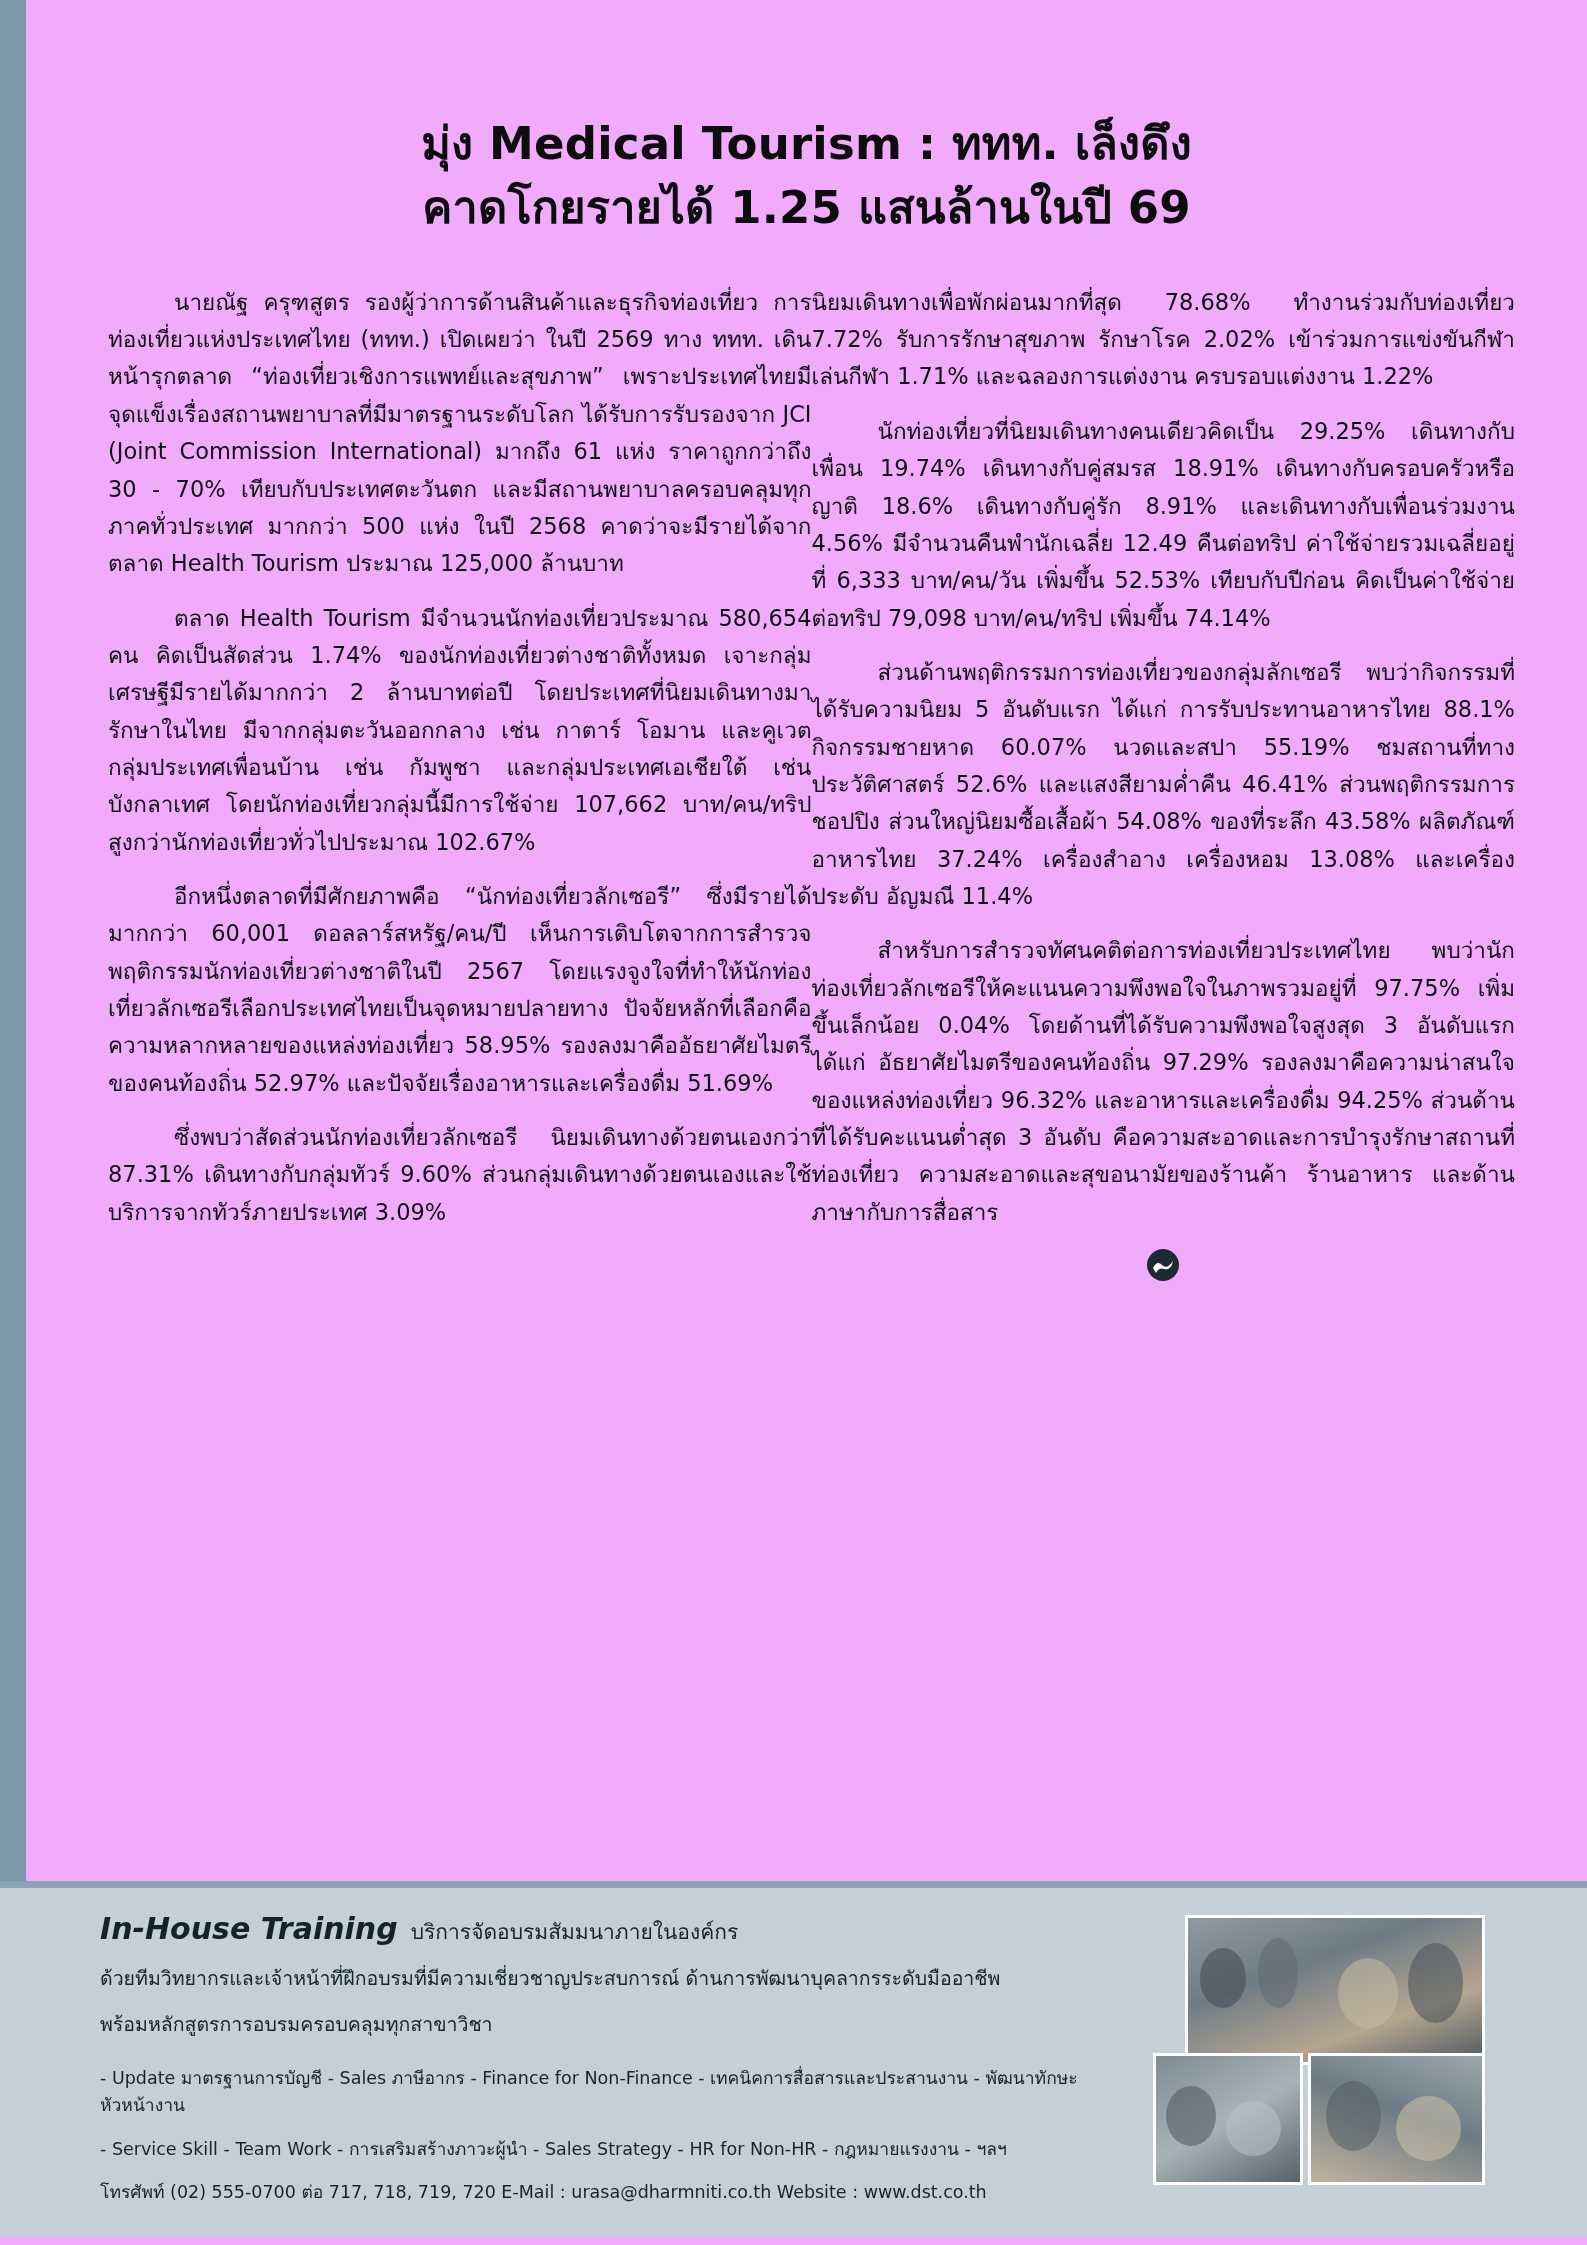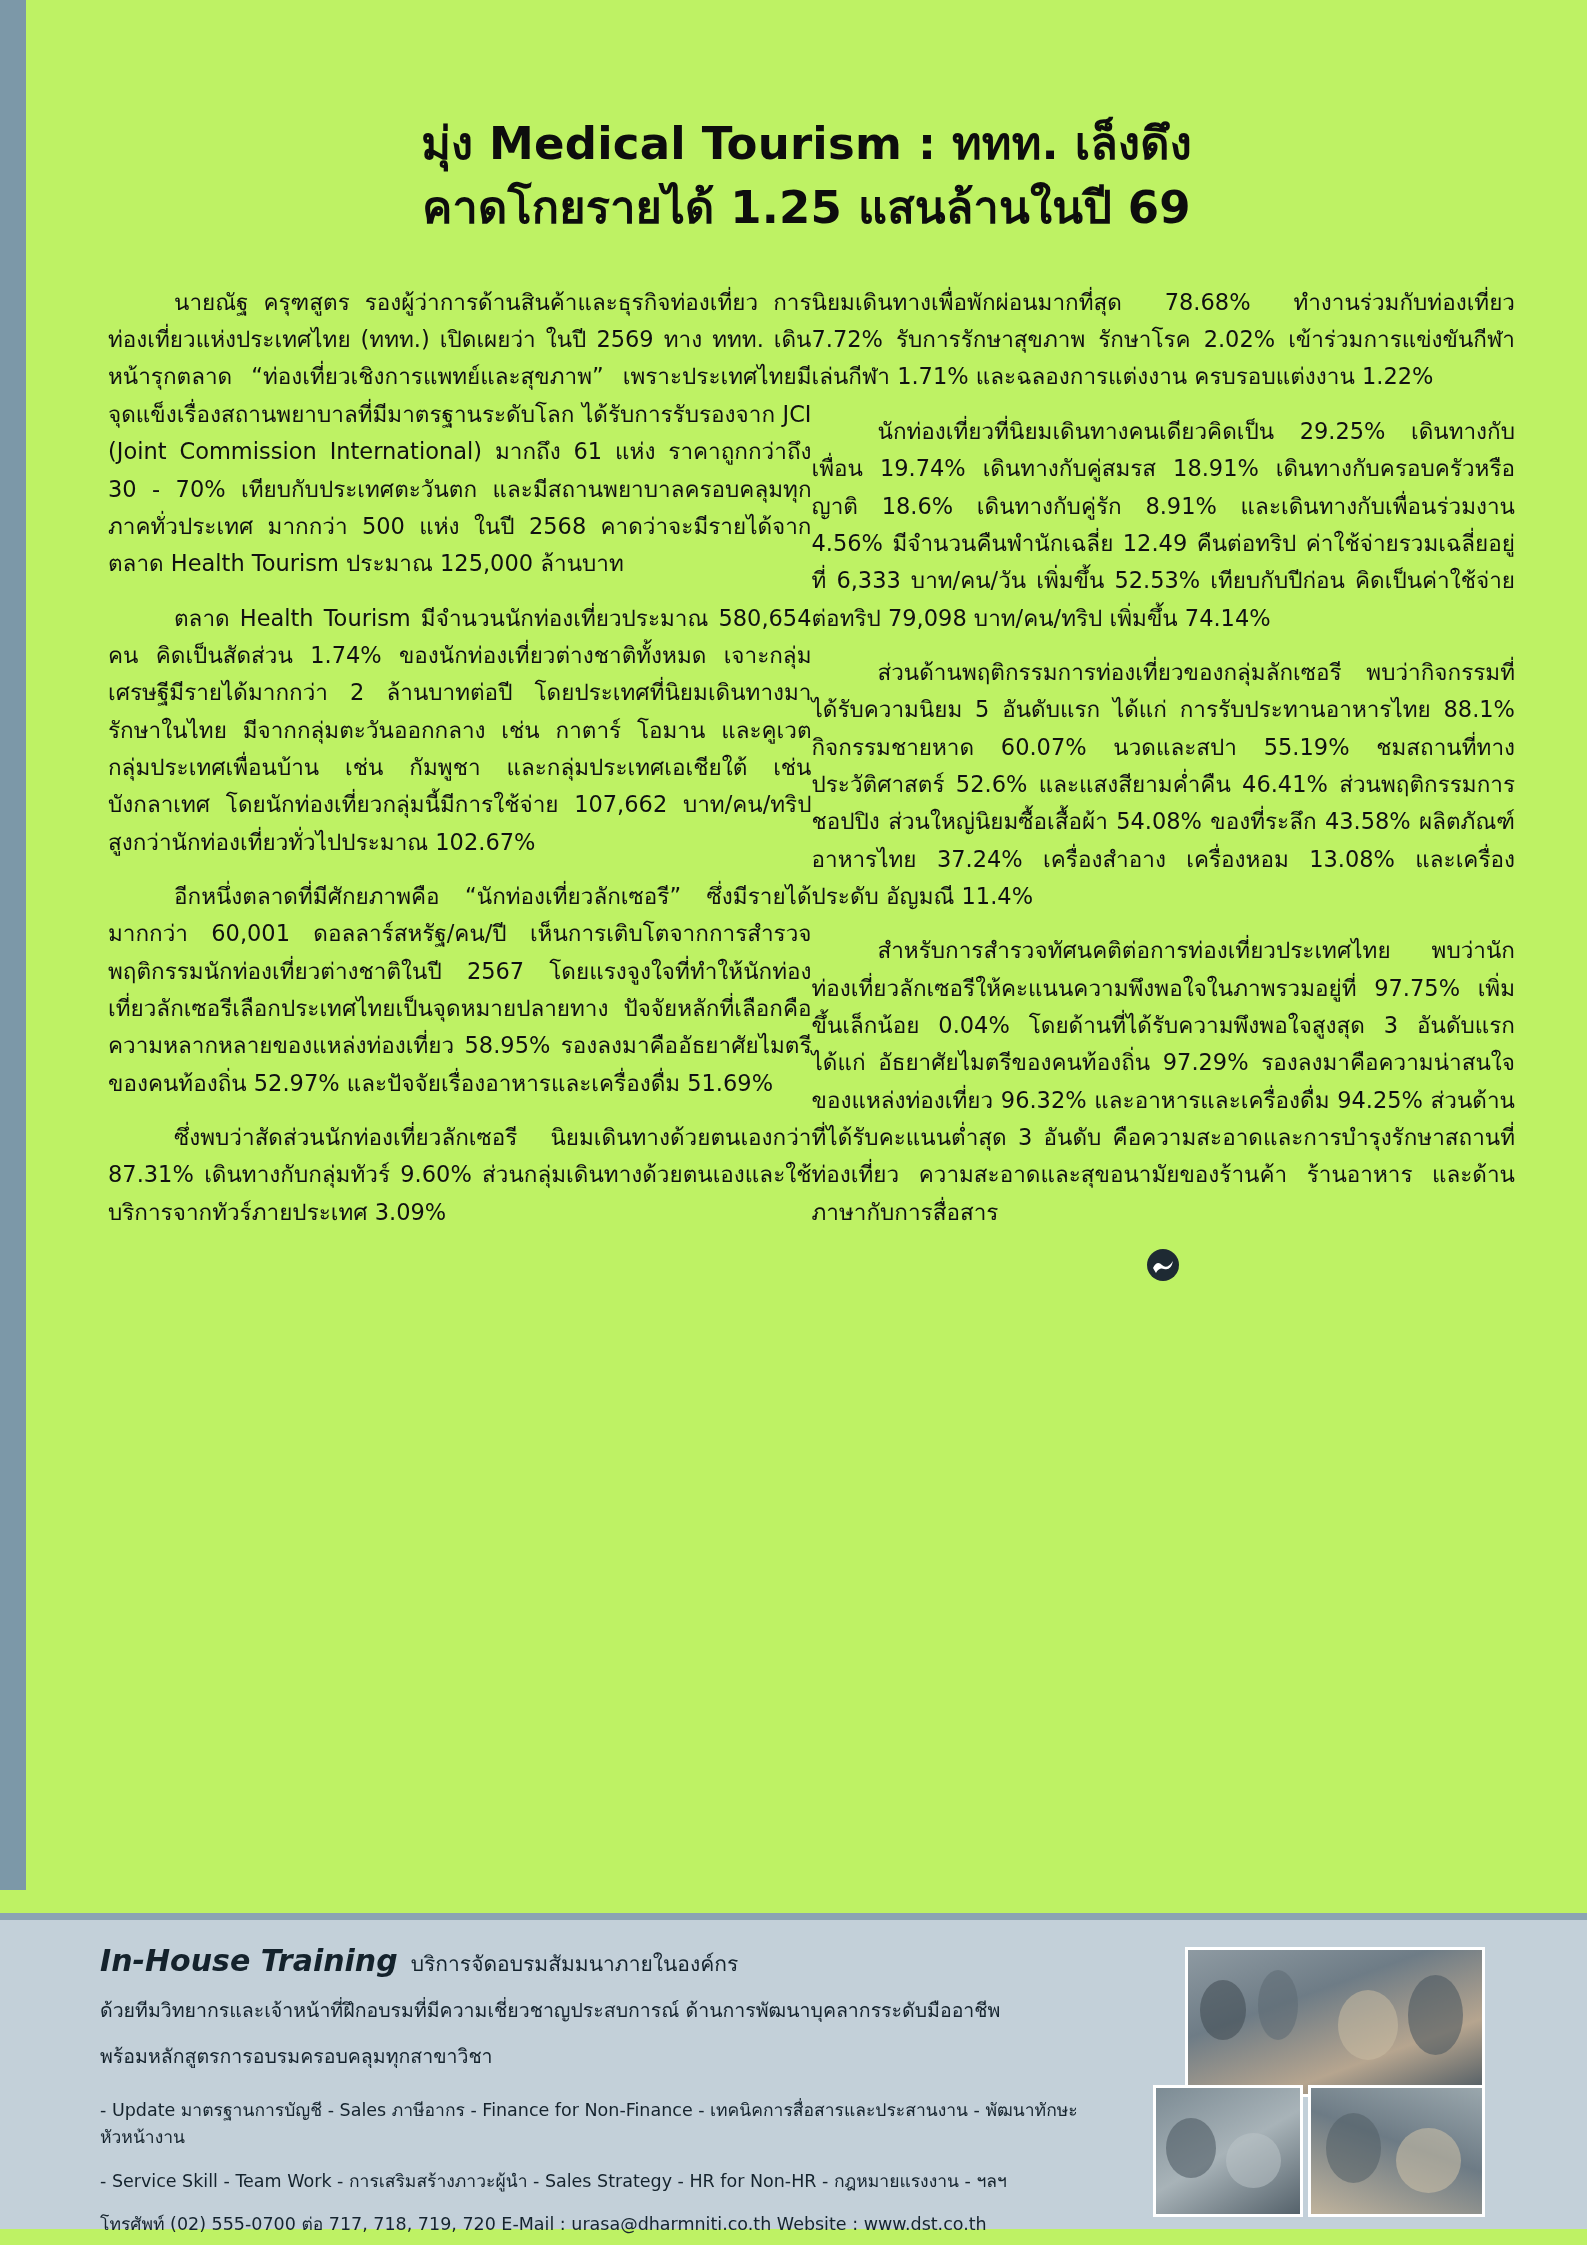"มุ่ง Medical Tourism : ททท." .page { background: #bef264 -> #f0abfc }
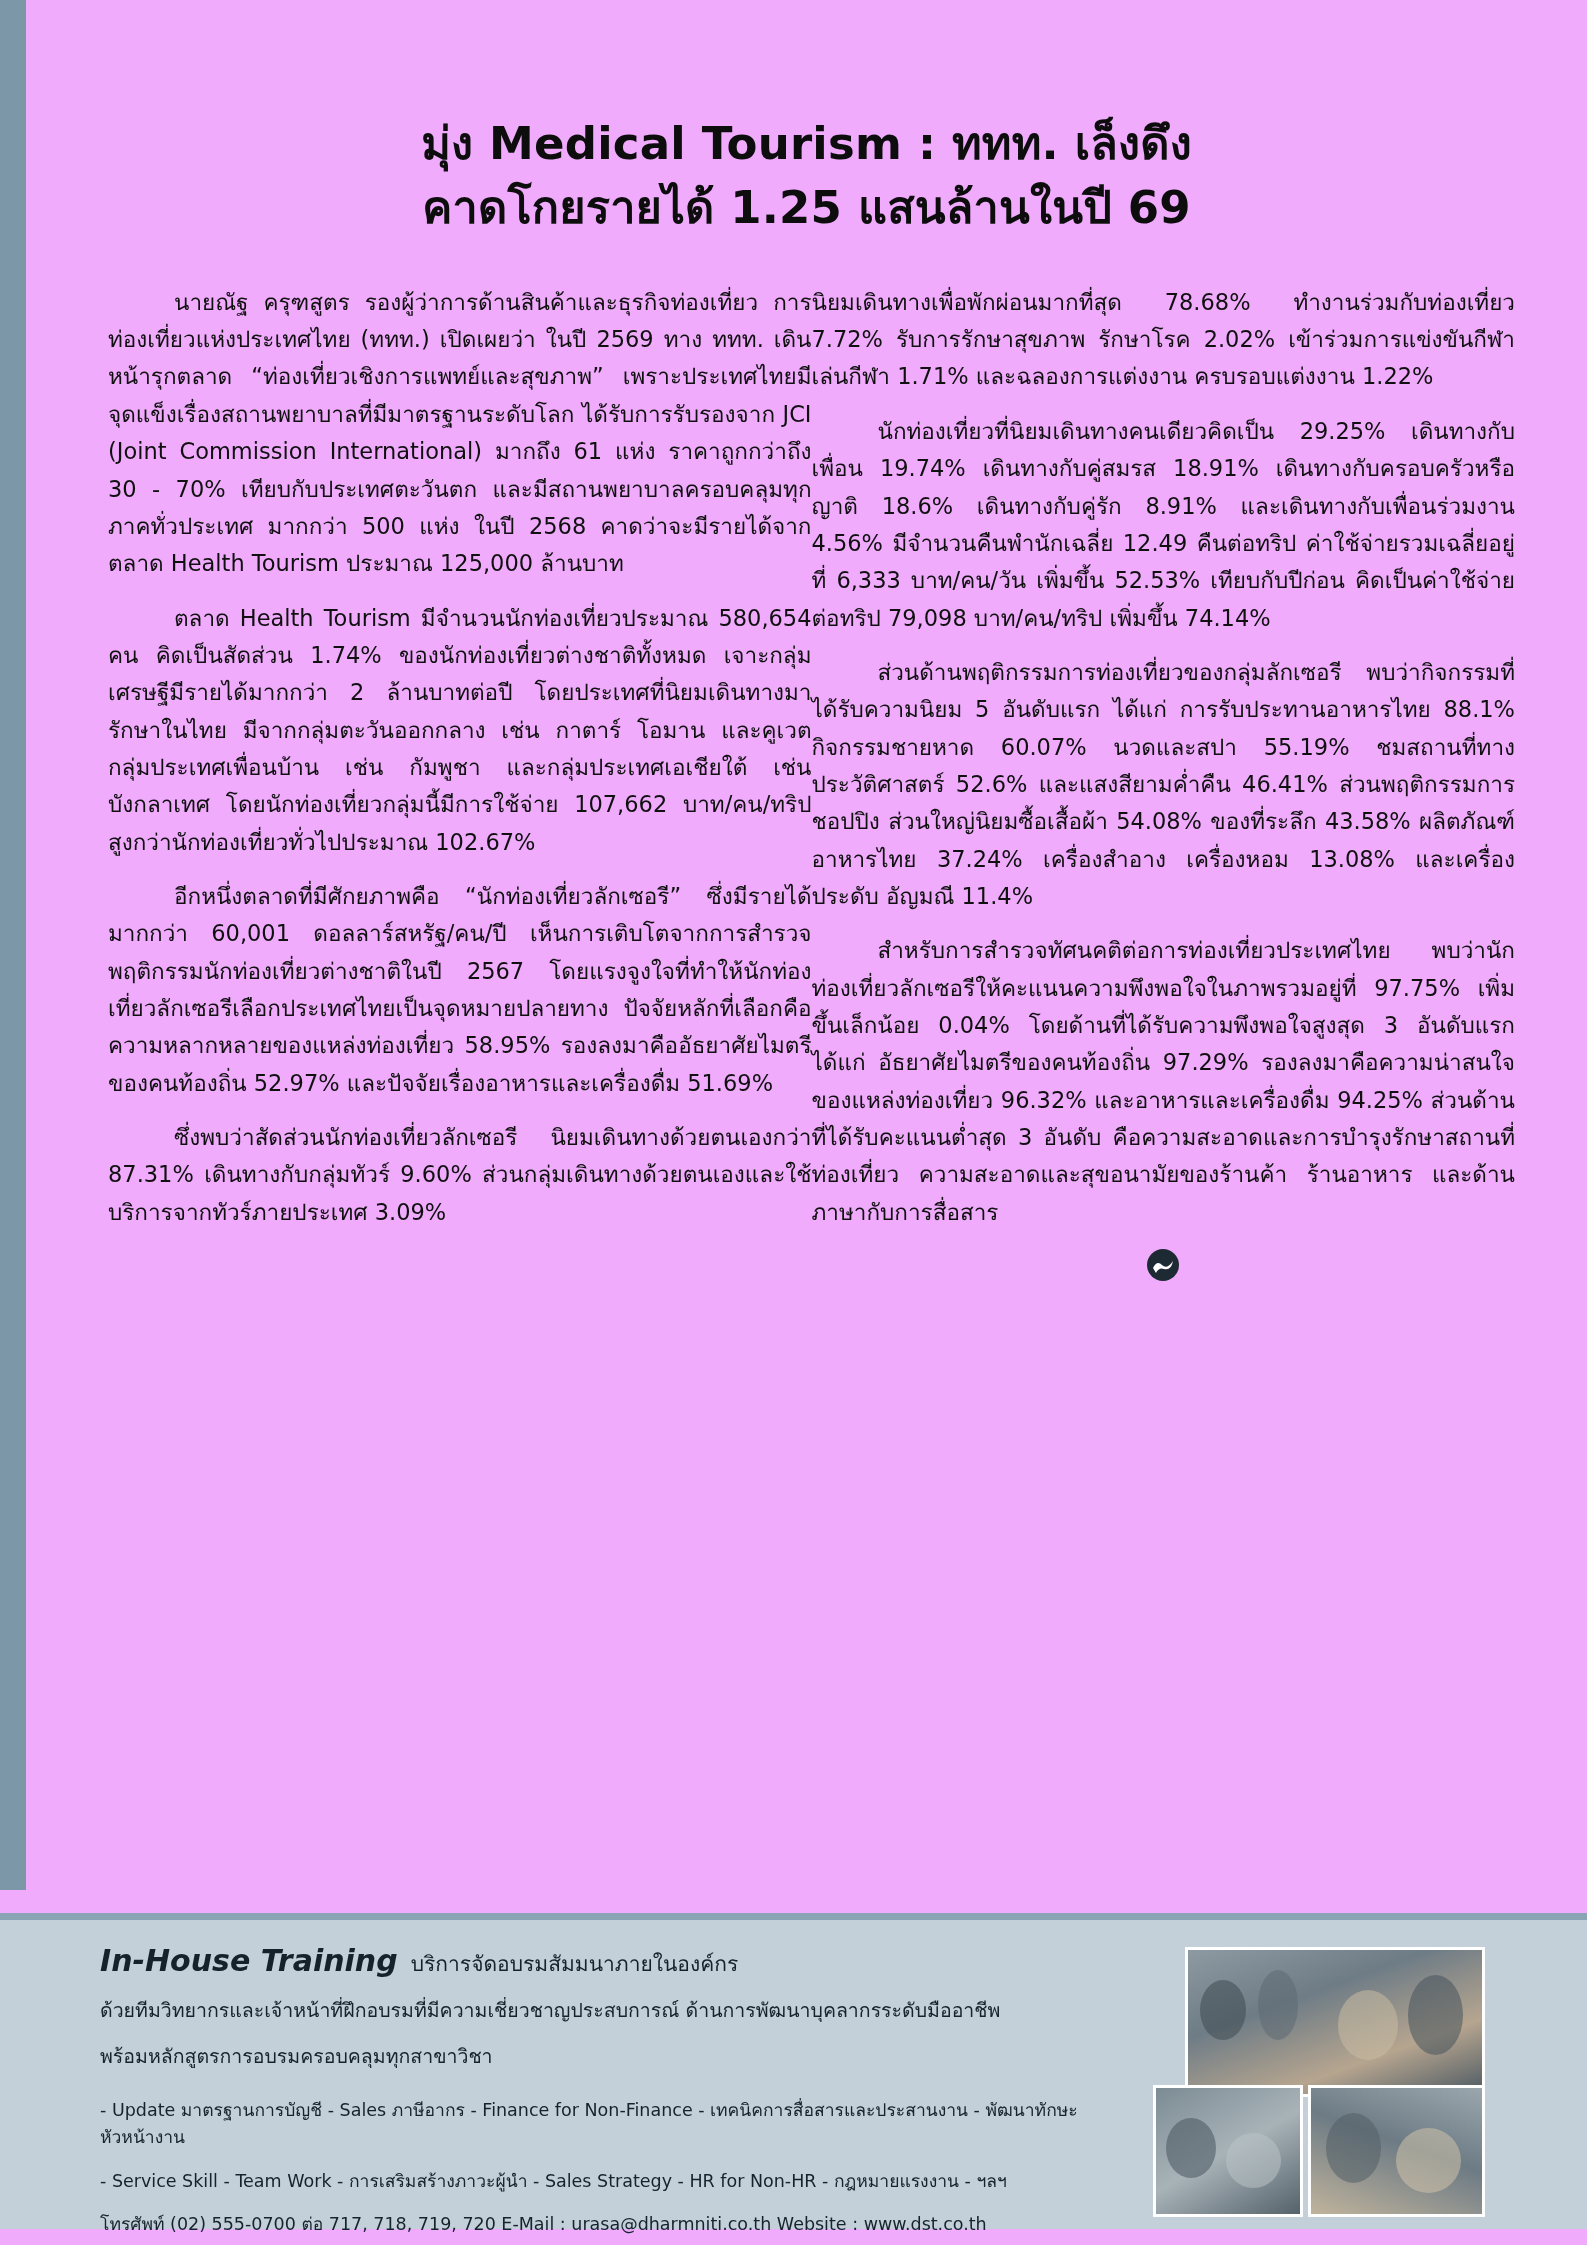"In-House Training" .footer { bottom: 16px -> 8px; height: 316px -> 356px }
